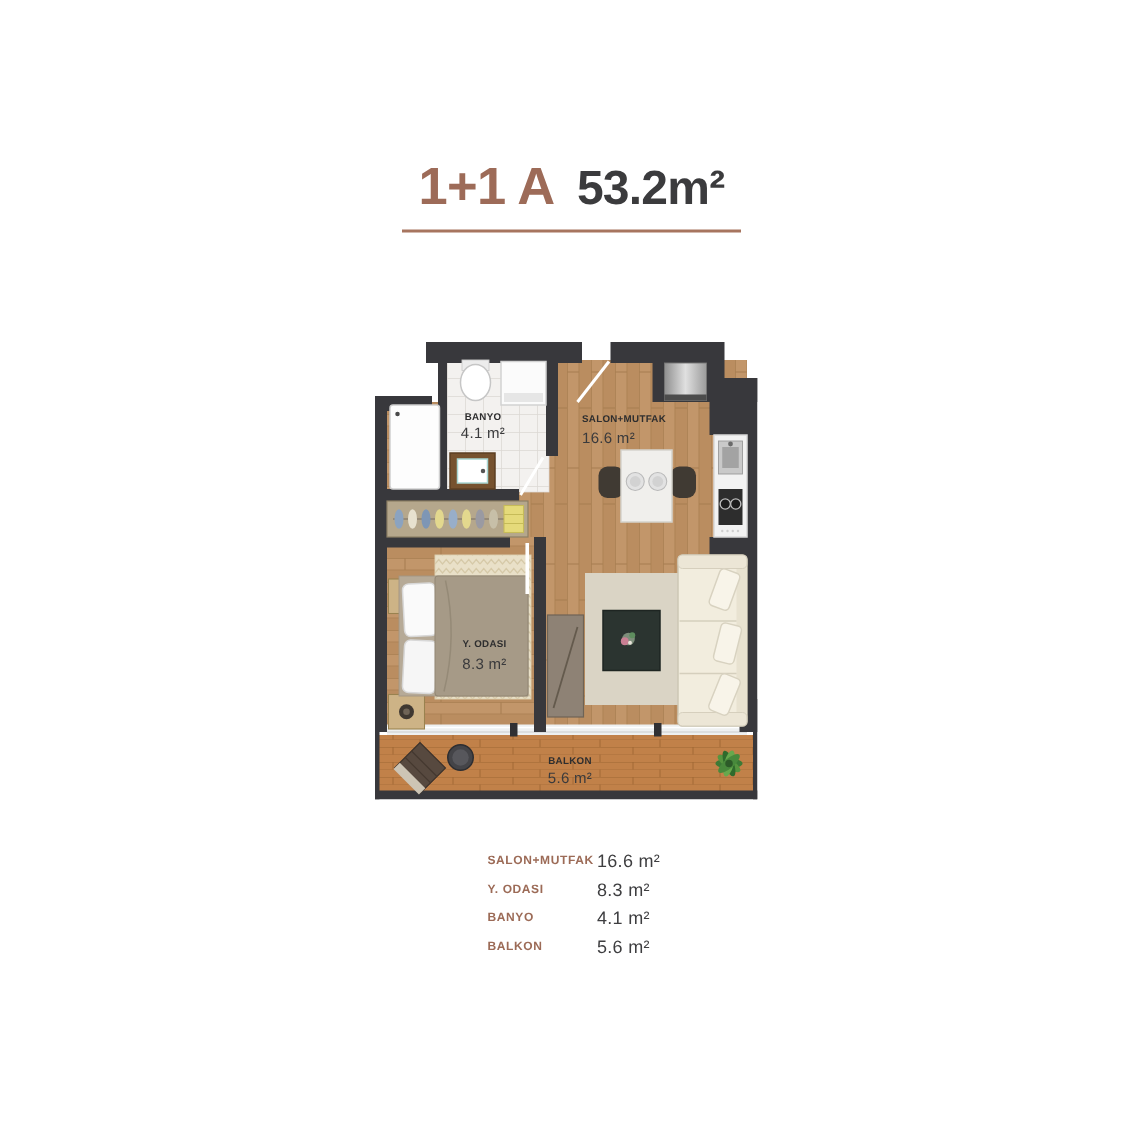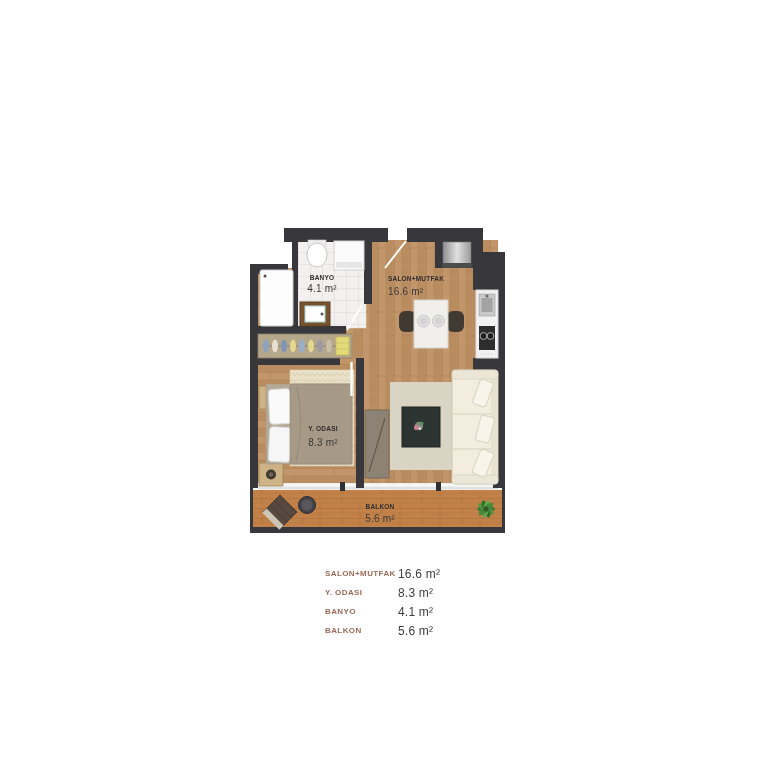"1+1 A 53.2m²" div.header { html: none -> <div> <span>1+1 A</span><span>53.2m²</span> <div></div> </div> }
